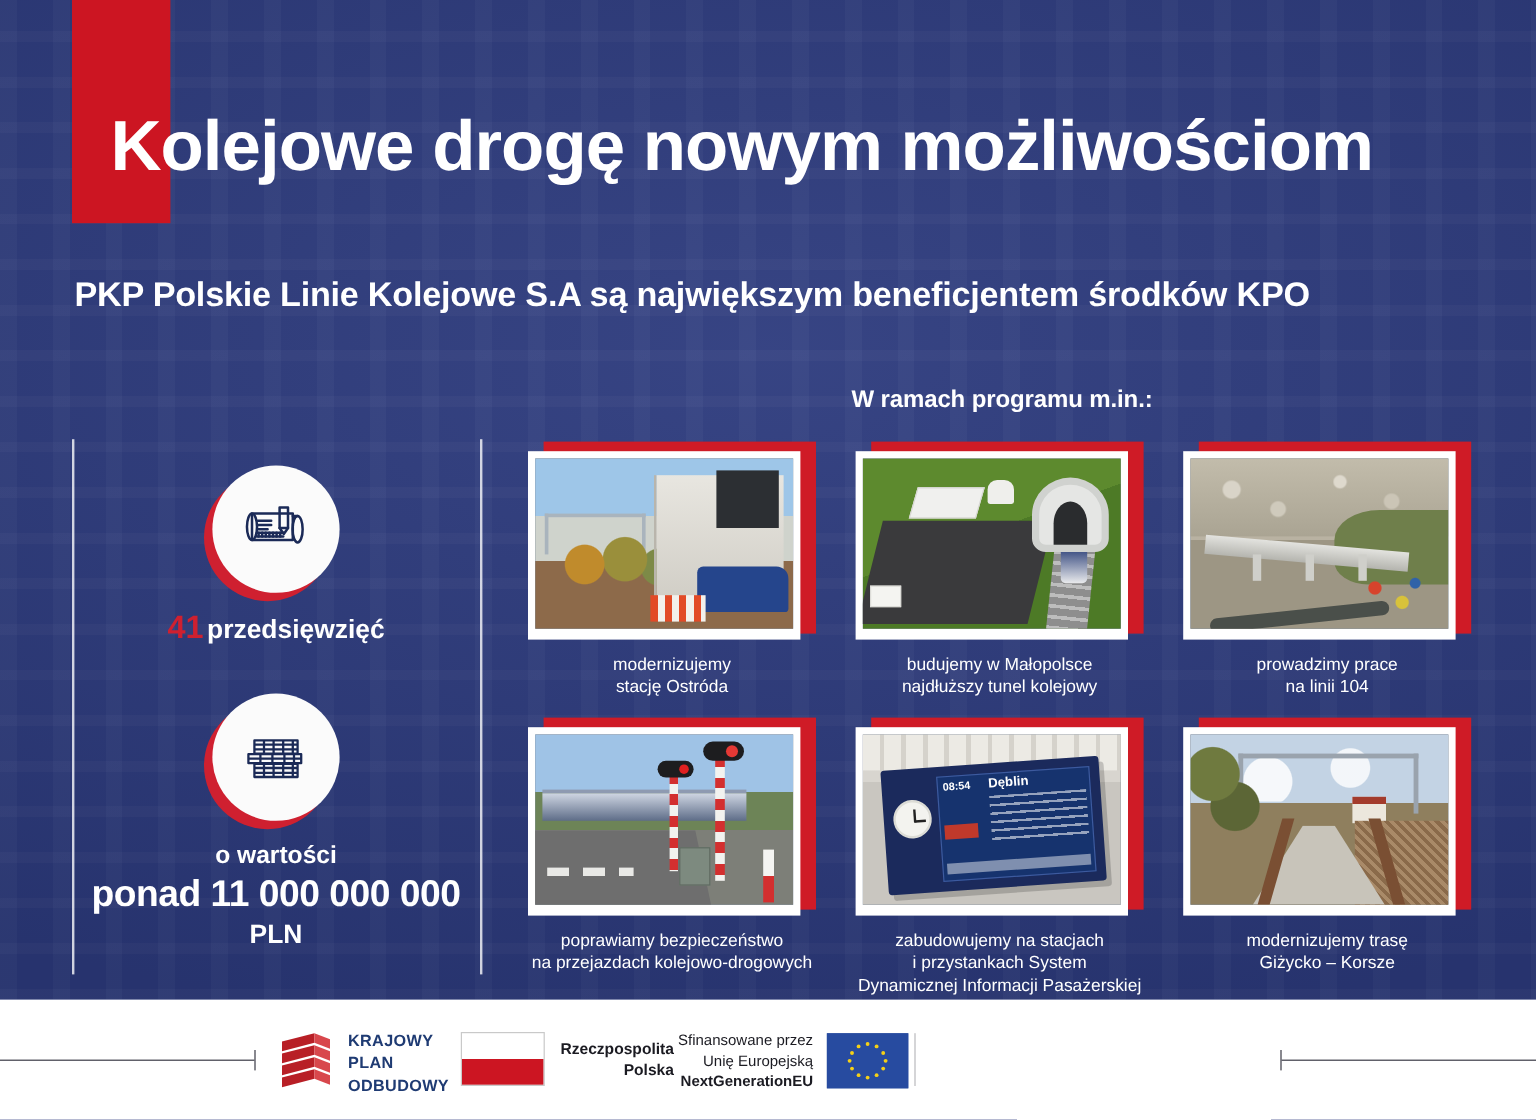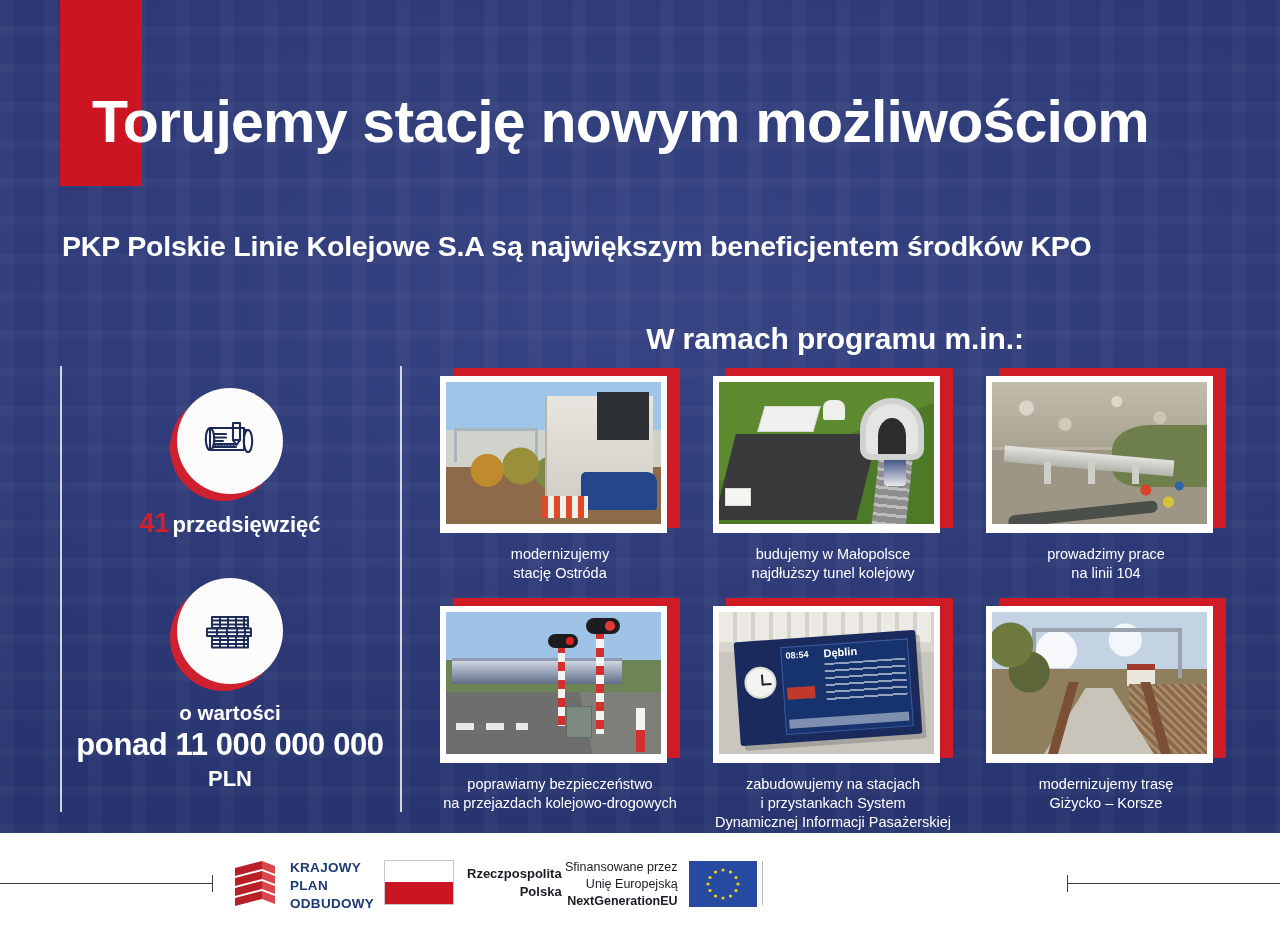"Torujemy stację nowym możliwościom" h1.headline { text: Torujemy stację -> Kolejowe drogę }
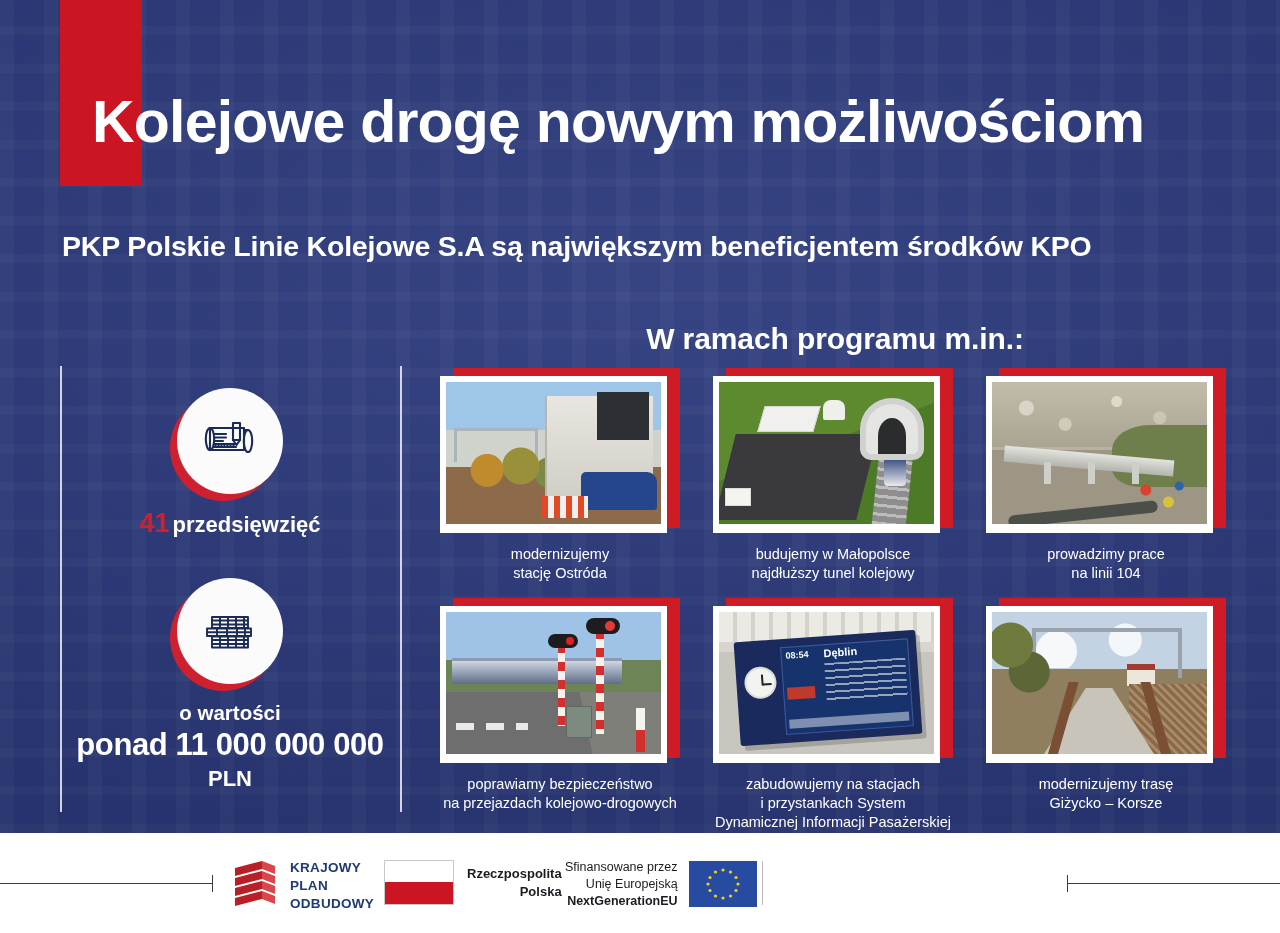"W ramach programu m.in.:" .section-title { font-size: 30px -> 20px }
